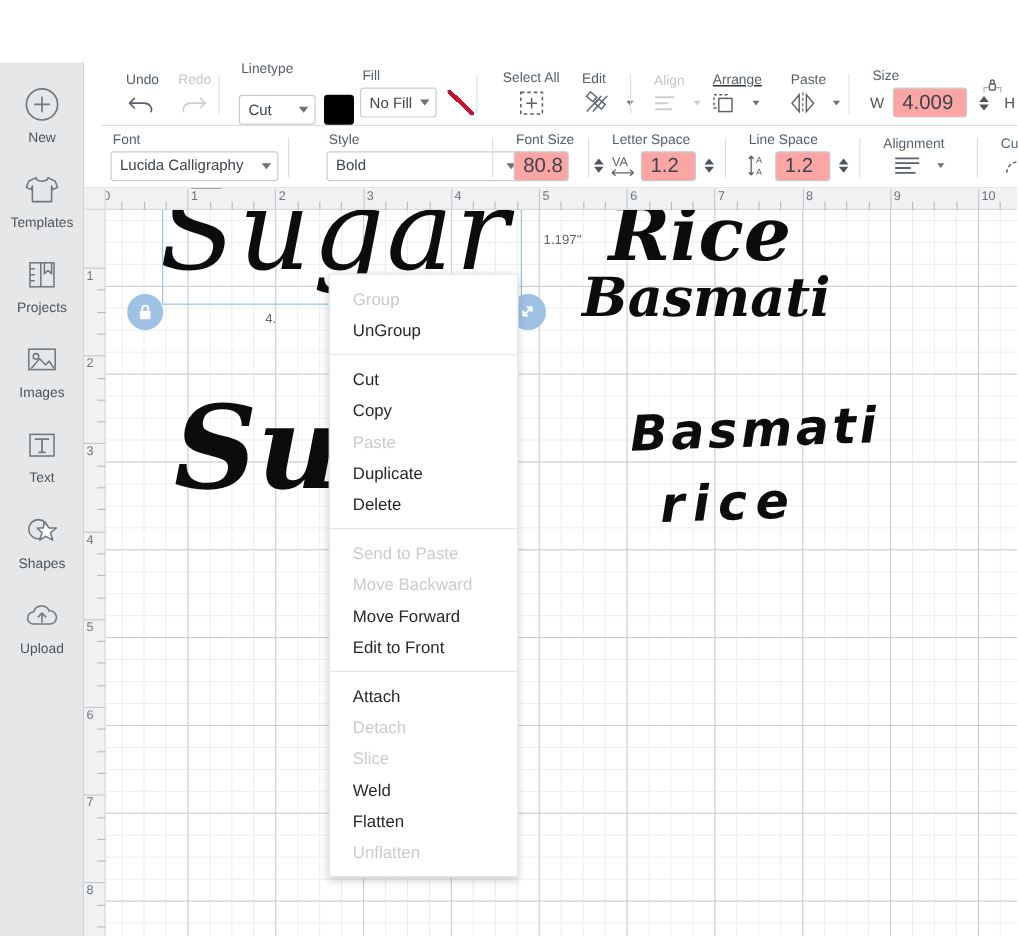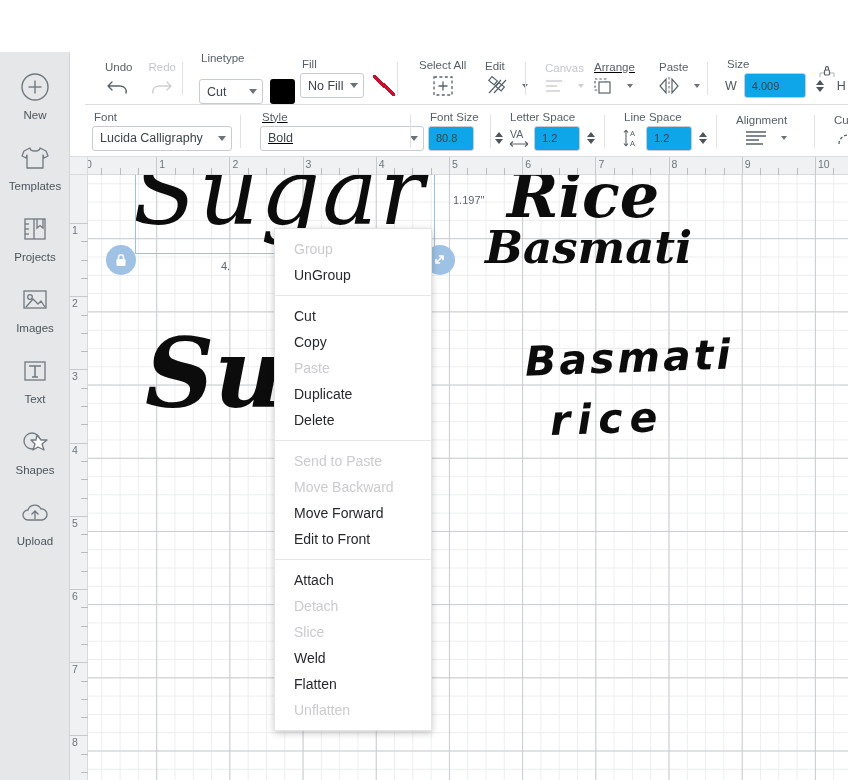"Canvas" div.grp-label { text: Canvas -> Align }
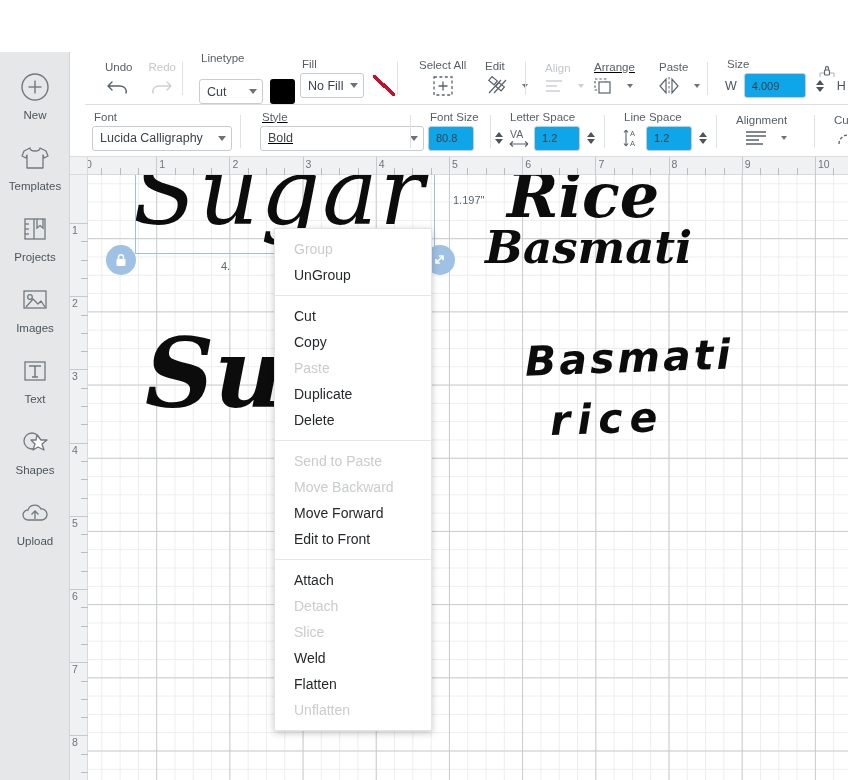"4.009" .numbox { background: #0ea5e9 -> #fca5a5; font-size: 11px -> 17px }
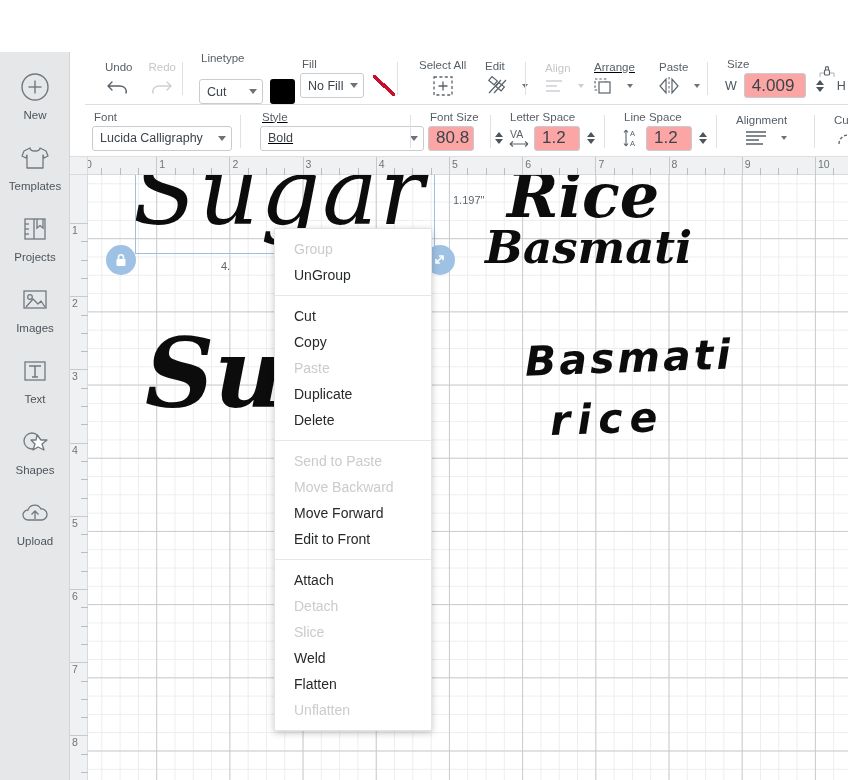"Style" div.grp { left: 180px -> 192px; text-decoration: underline -> none }
